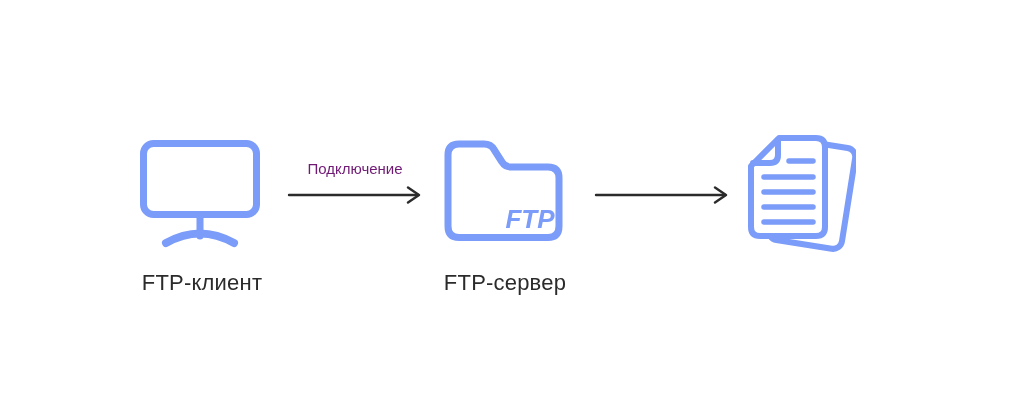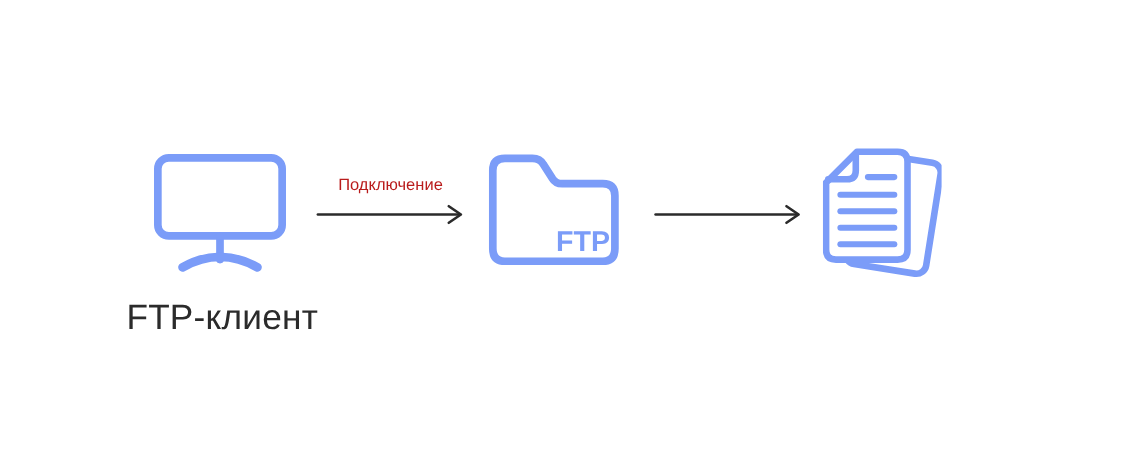"Подключение" .connector-label { color: #b91c1c -> #701a75 }
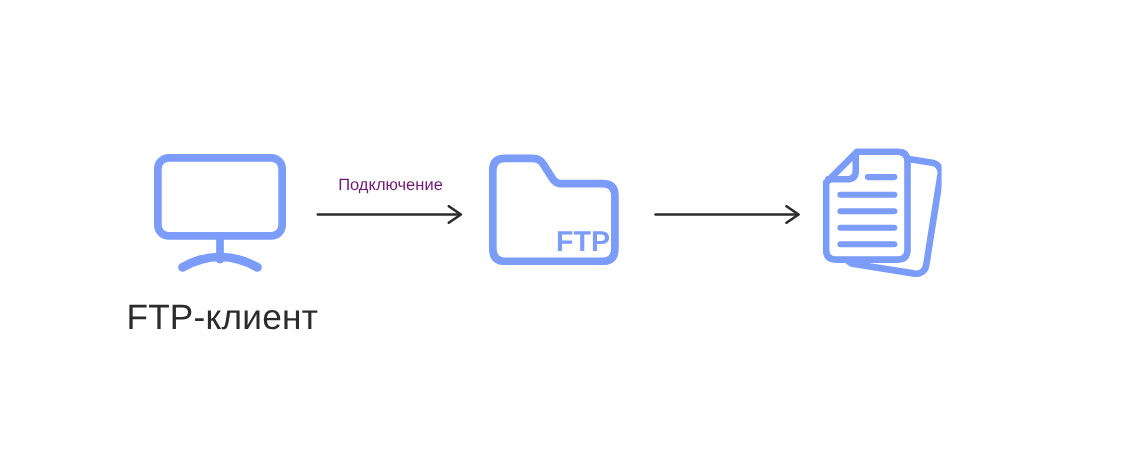"FTP" .node { font-style: none -> italic }
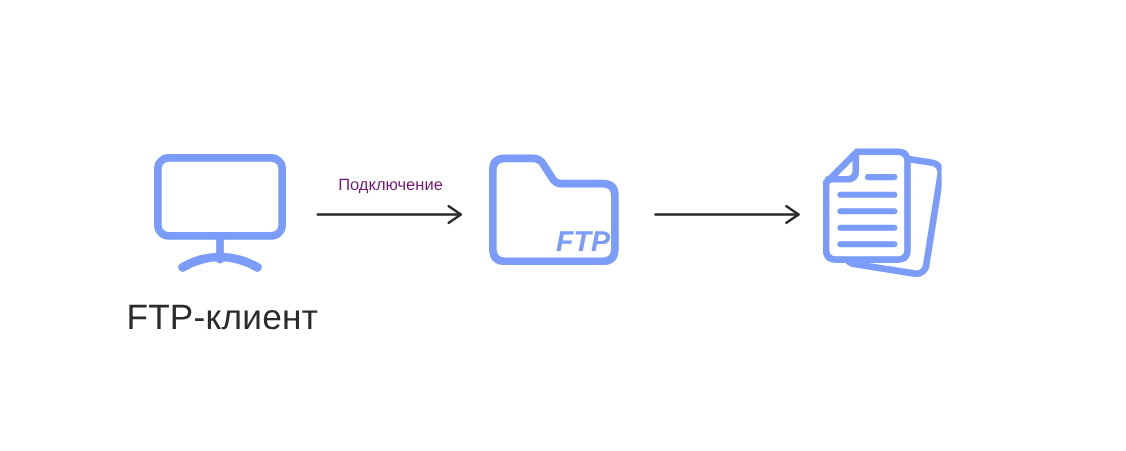"FTP-клиент" .node-label { font-size: 32px -> 22px }
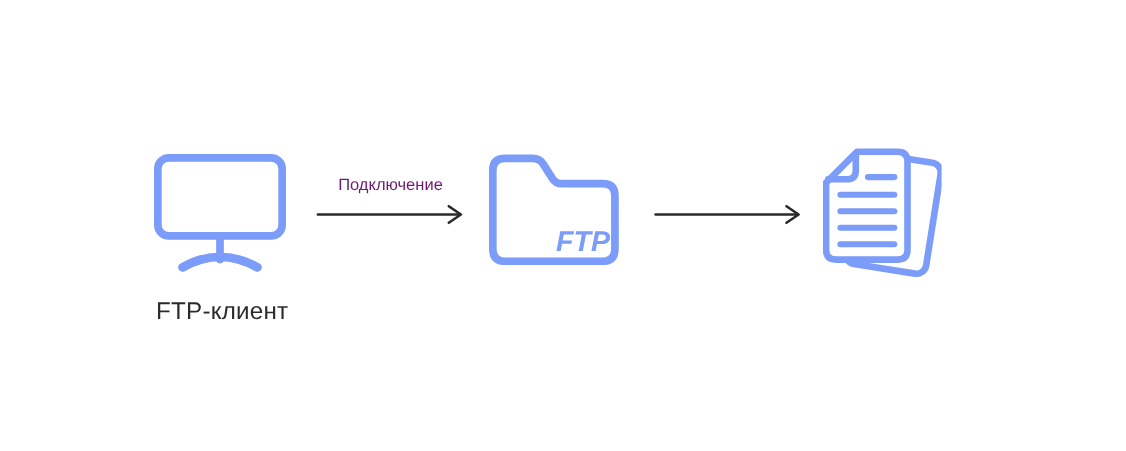"FTP-сервер" div.node-label { html: none -> <div>FTP-сервер</div> }
